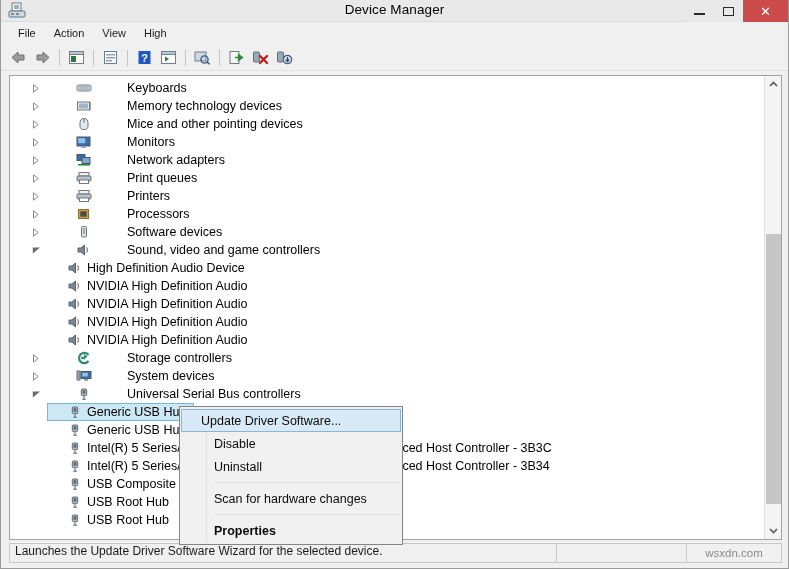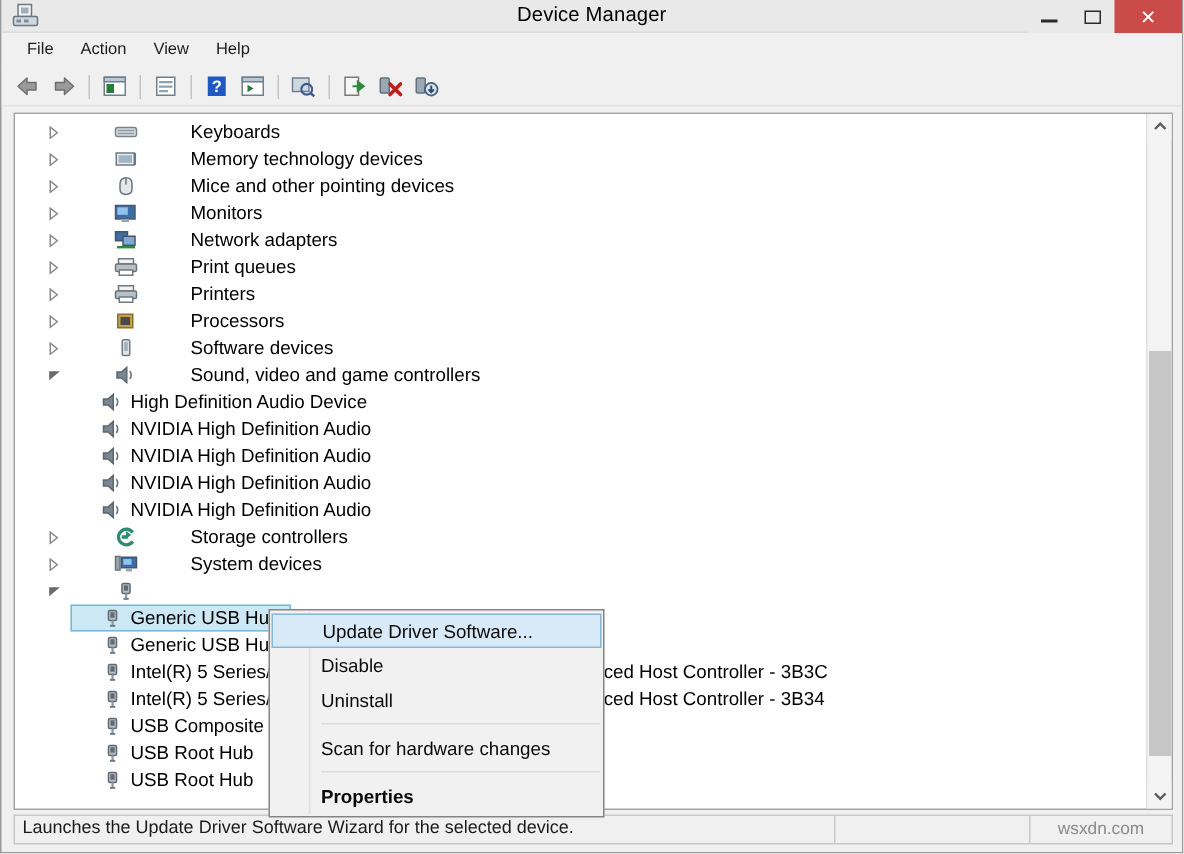"Help" div.menubar-item { text: Help -> High }
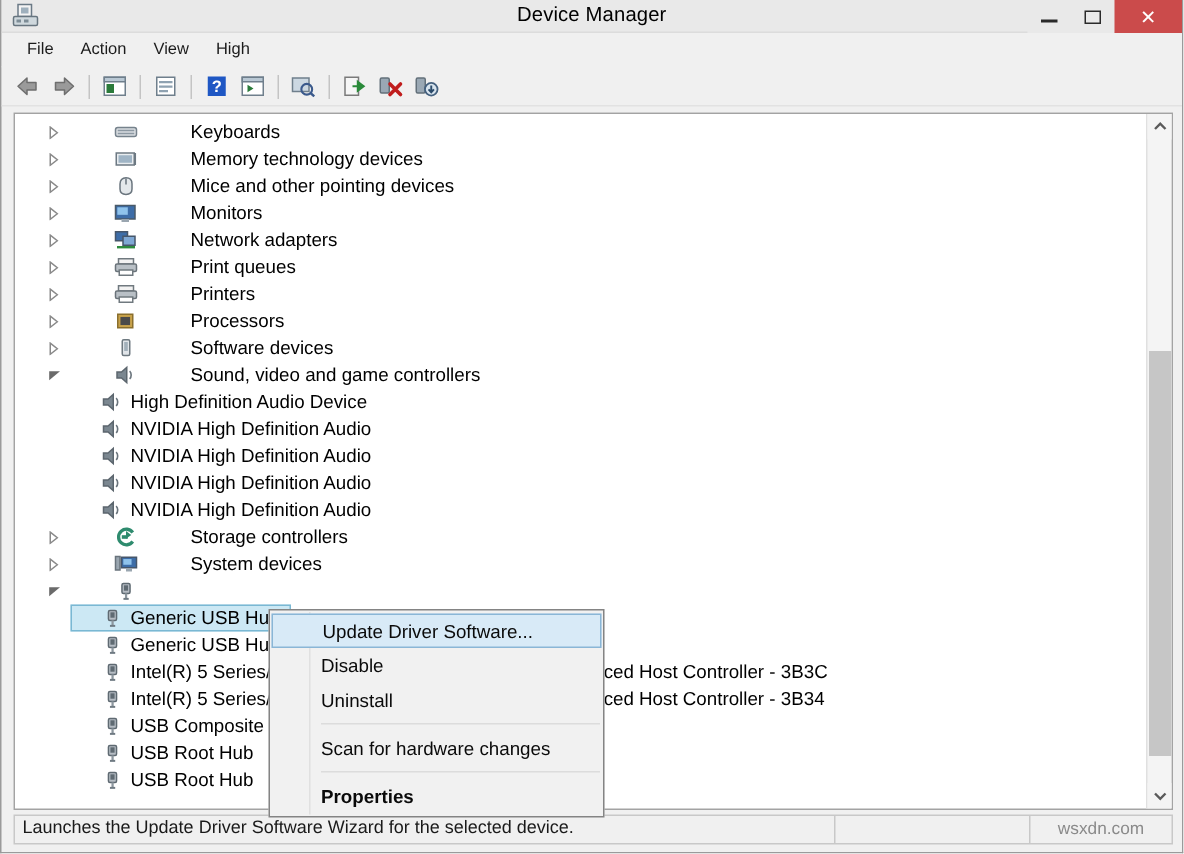"Universal Serial Bus controllers" div.row-label { html: none -> <div>Universal Serial Bus controllers</div> }
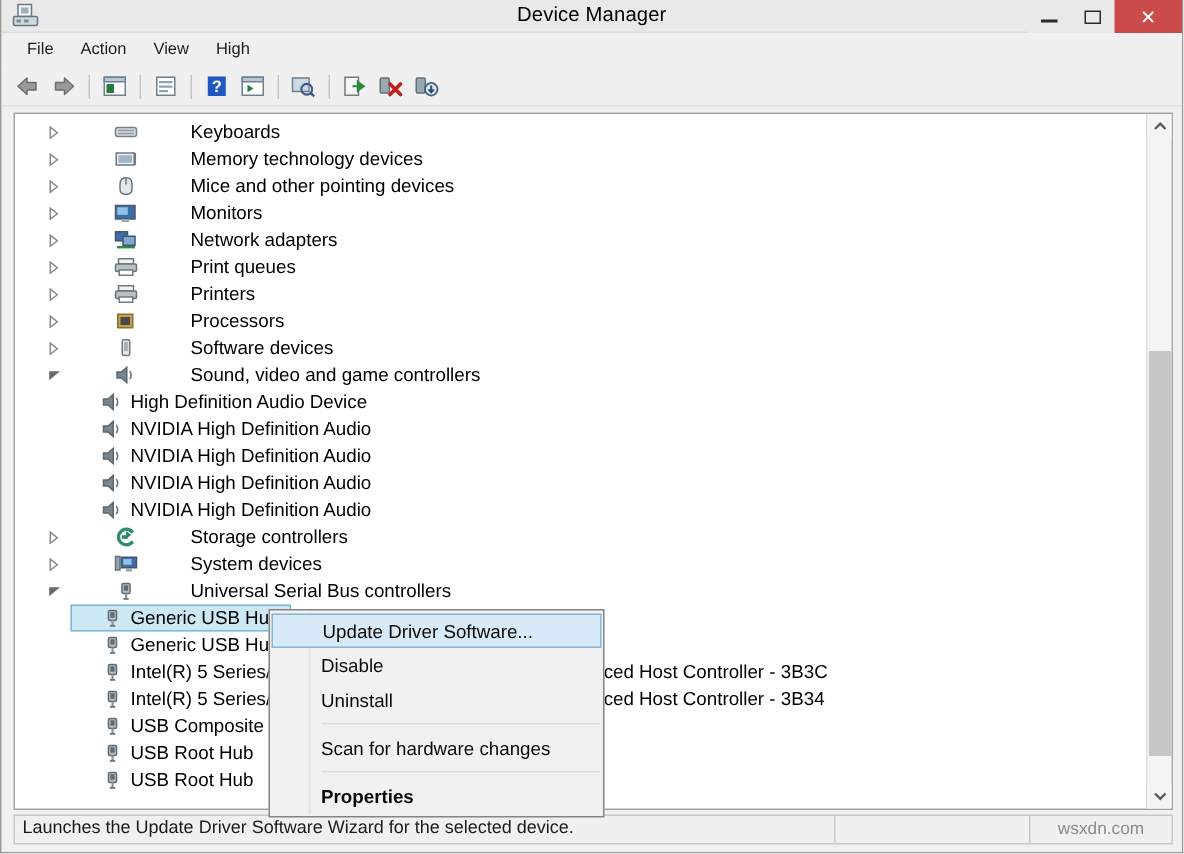"Update Driver Software..." .ctx-item.highlight { padding-left: 33px -> 19px }
